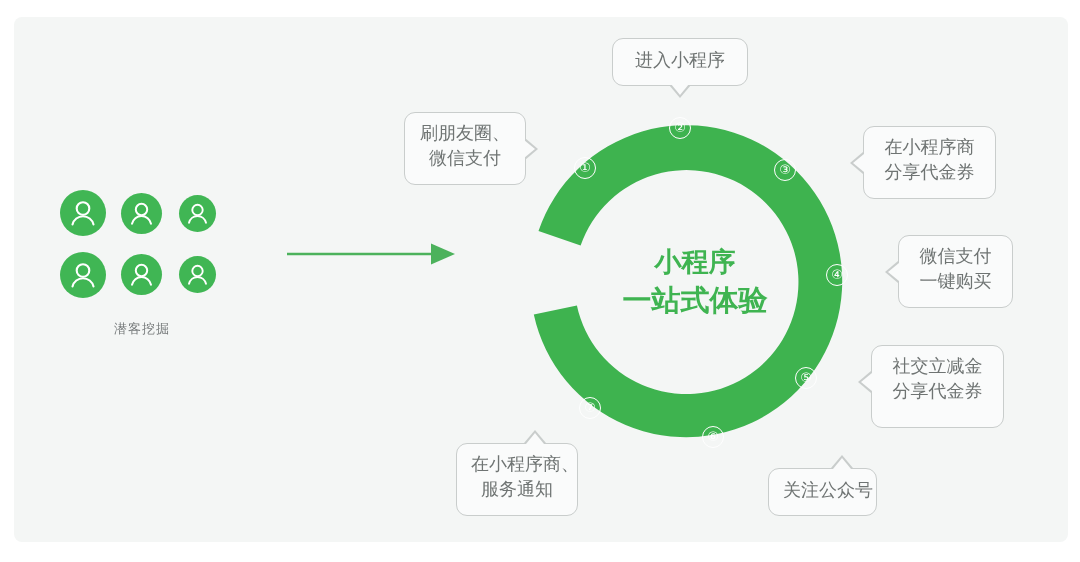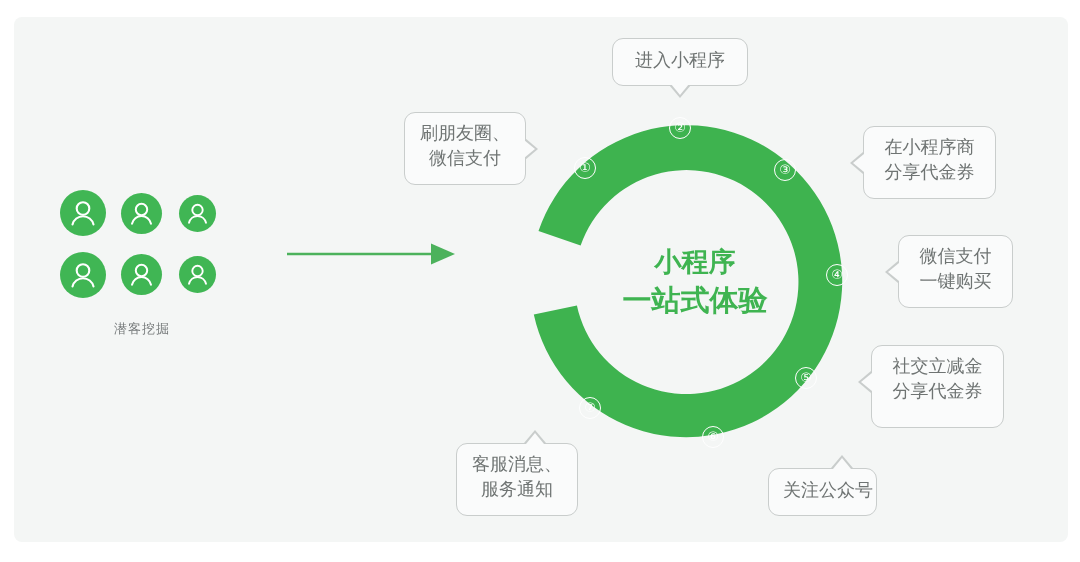"客服消息、" span.line { text: 客服消息 -> 在小程序商 }
